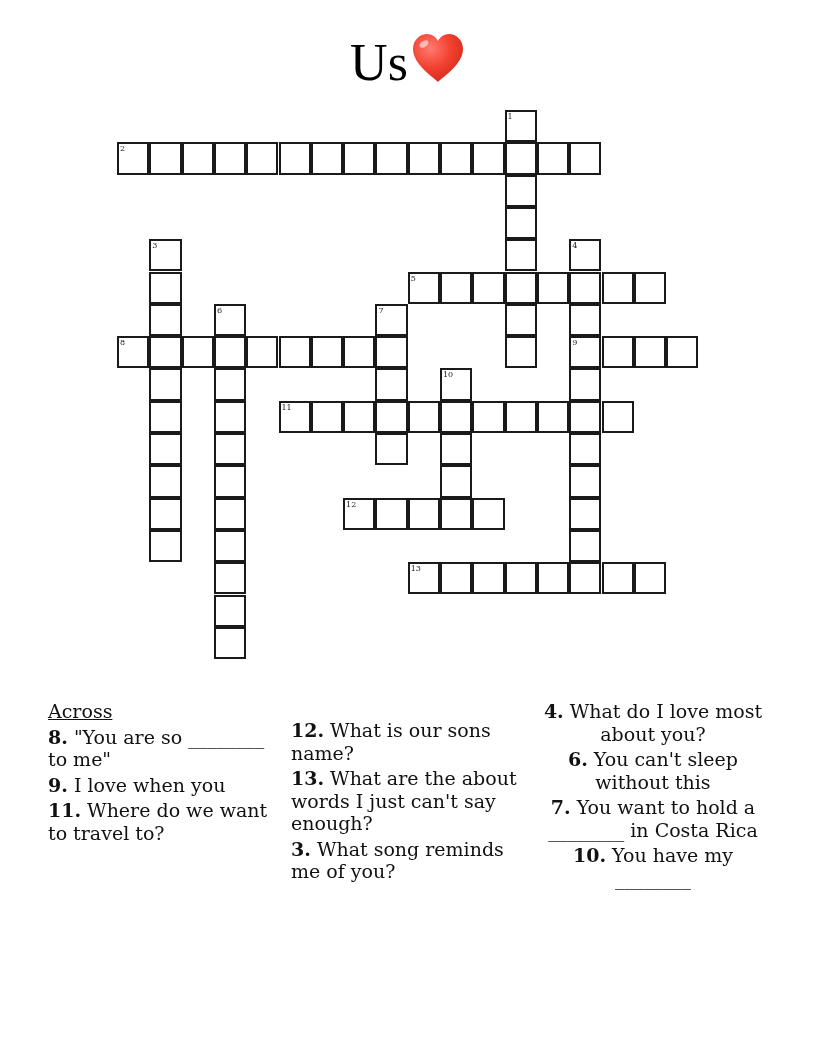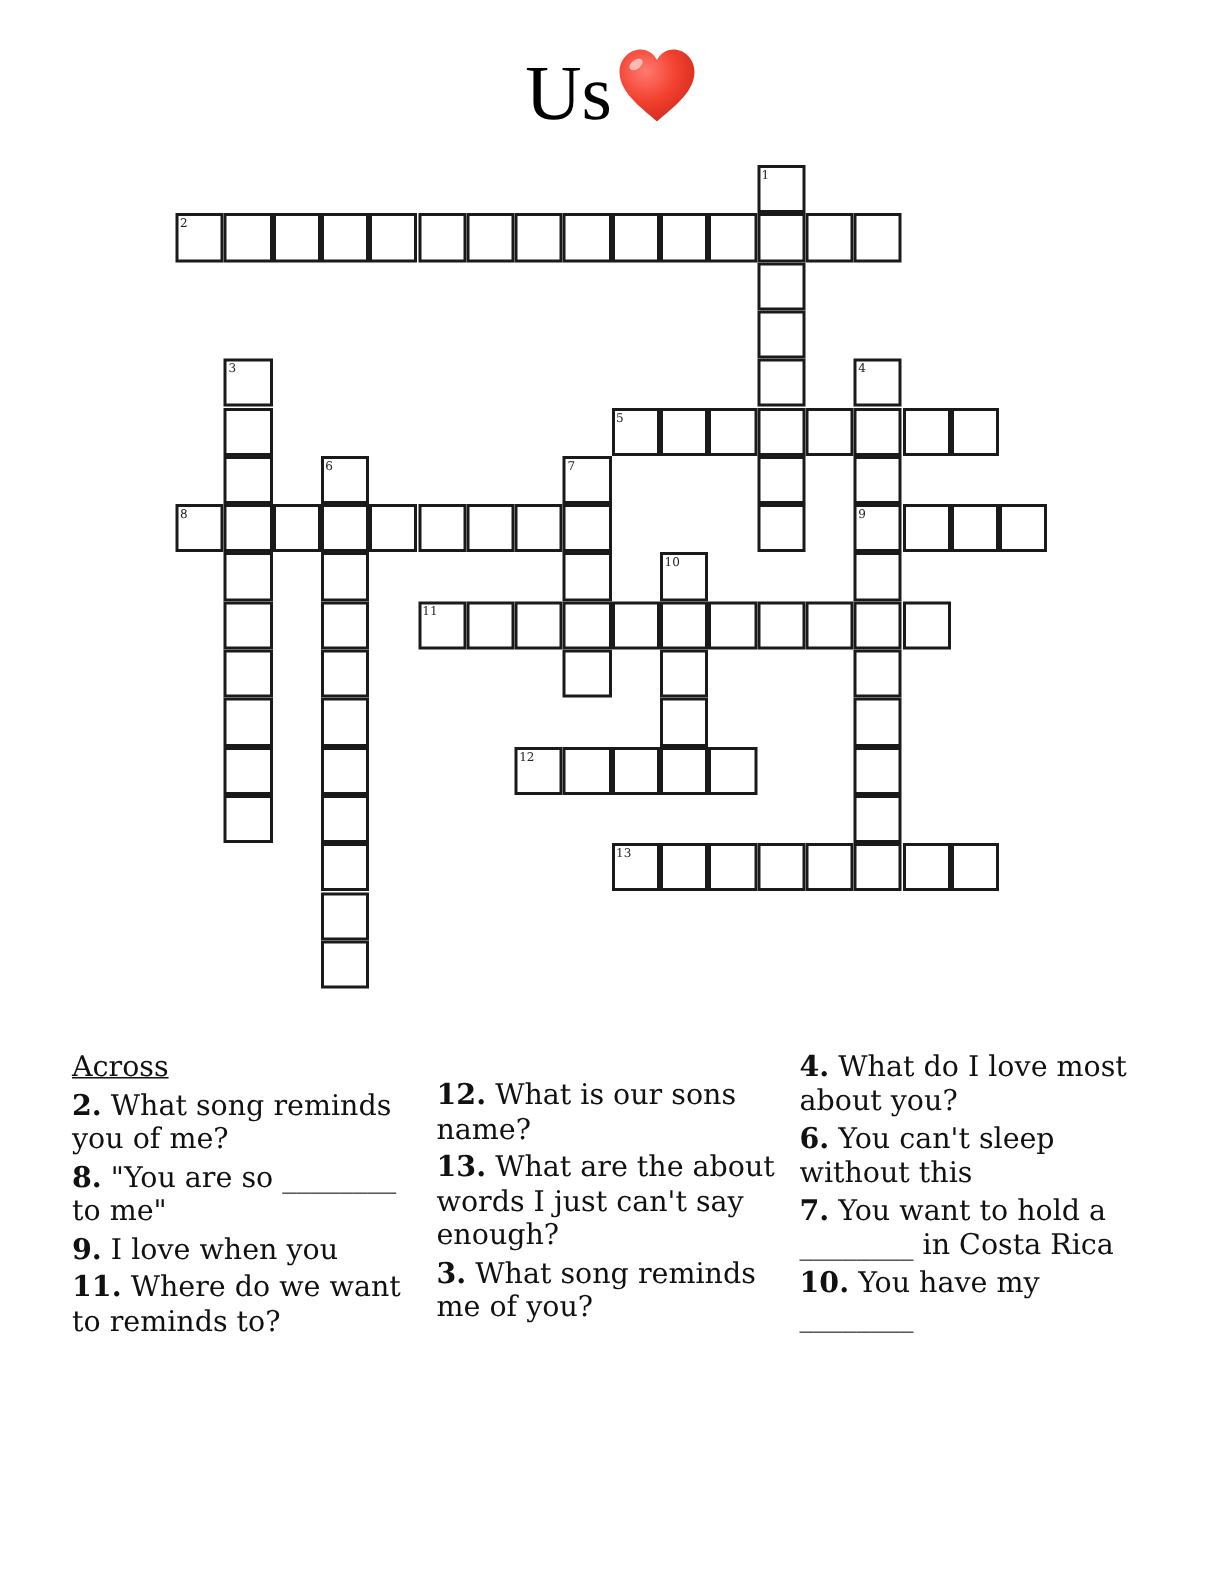"4. What do I love" .col3 { text-align: none -> center }
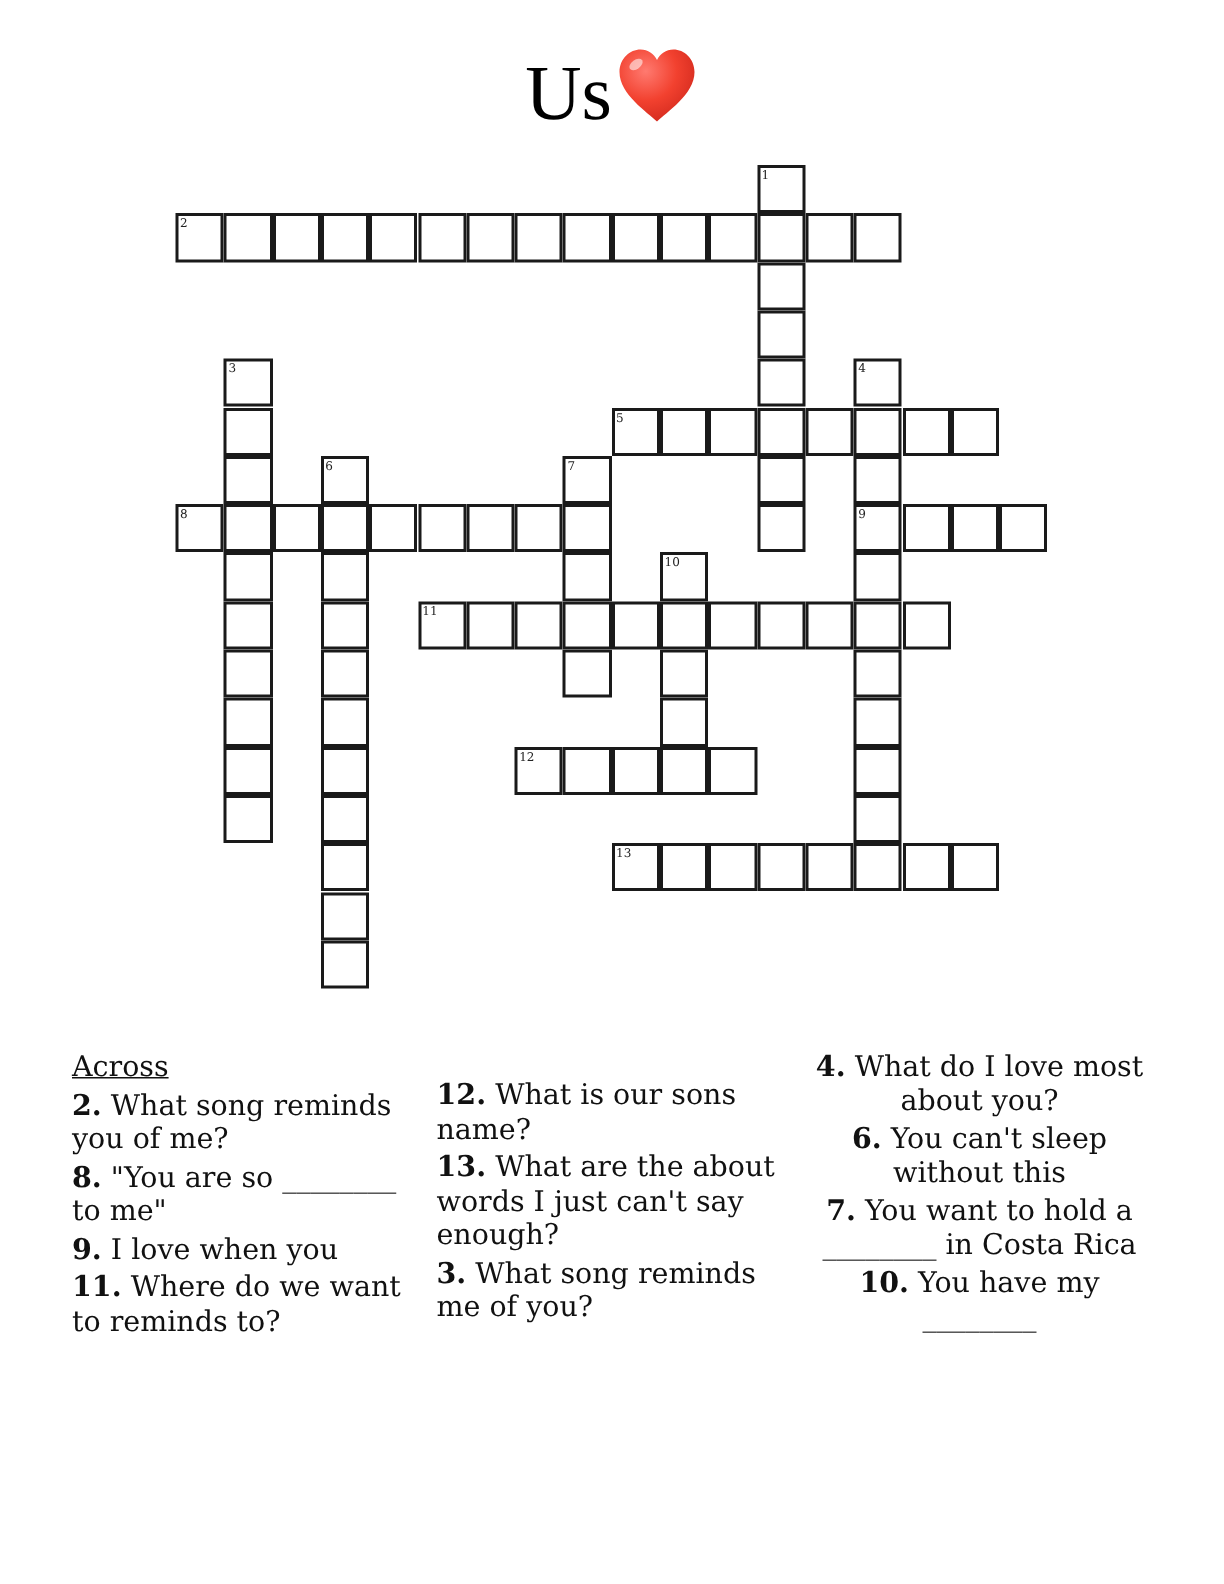"2. What song reminds you" div.clue { html: <div><b>2.</b><span> What song reminds you of me?</span></div> -> none }
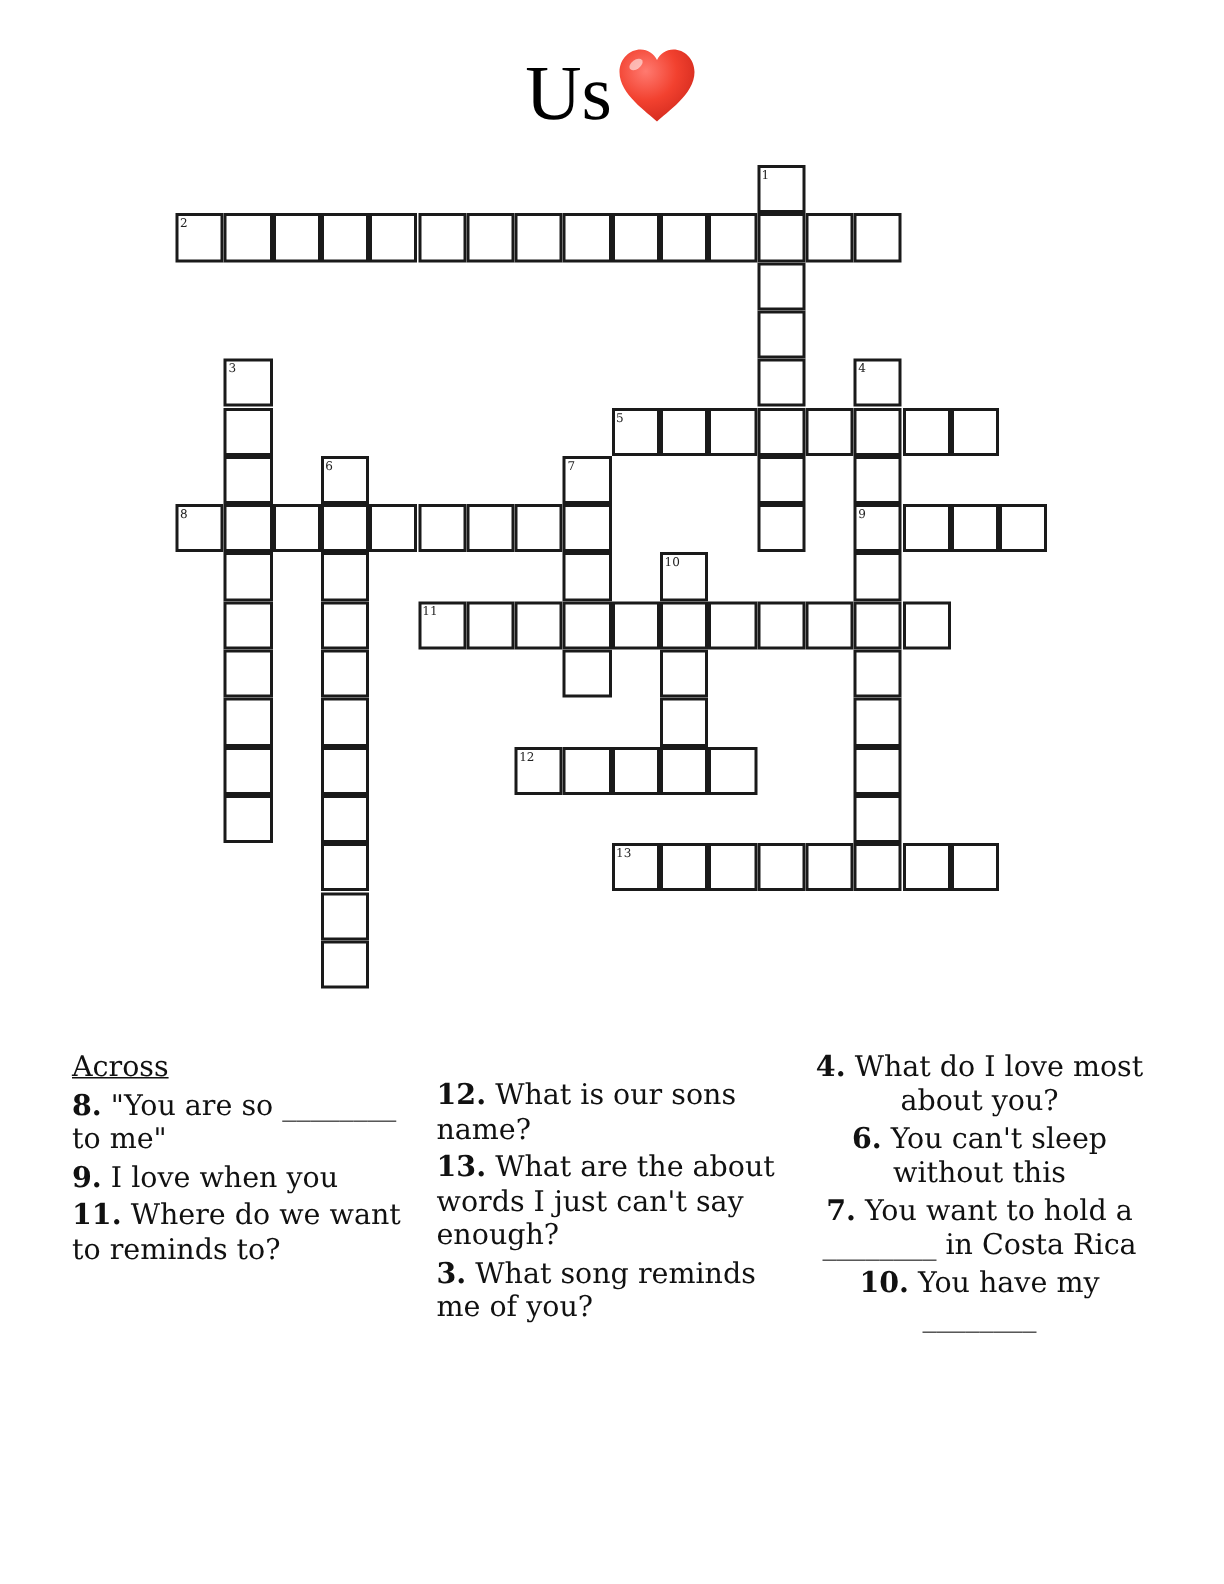"Where do we want to" span { text: reminds -> travel }
